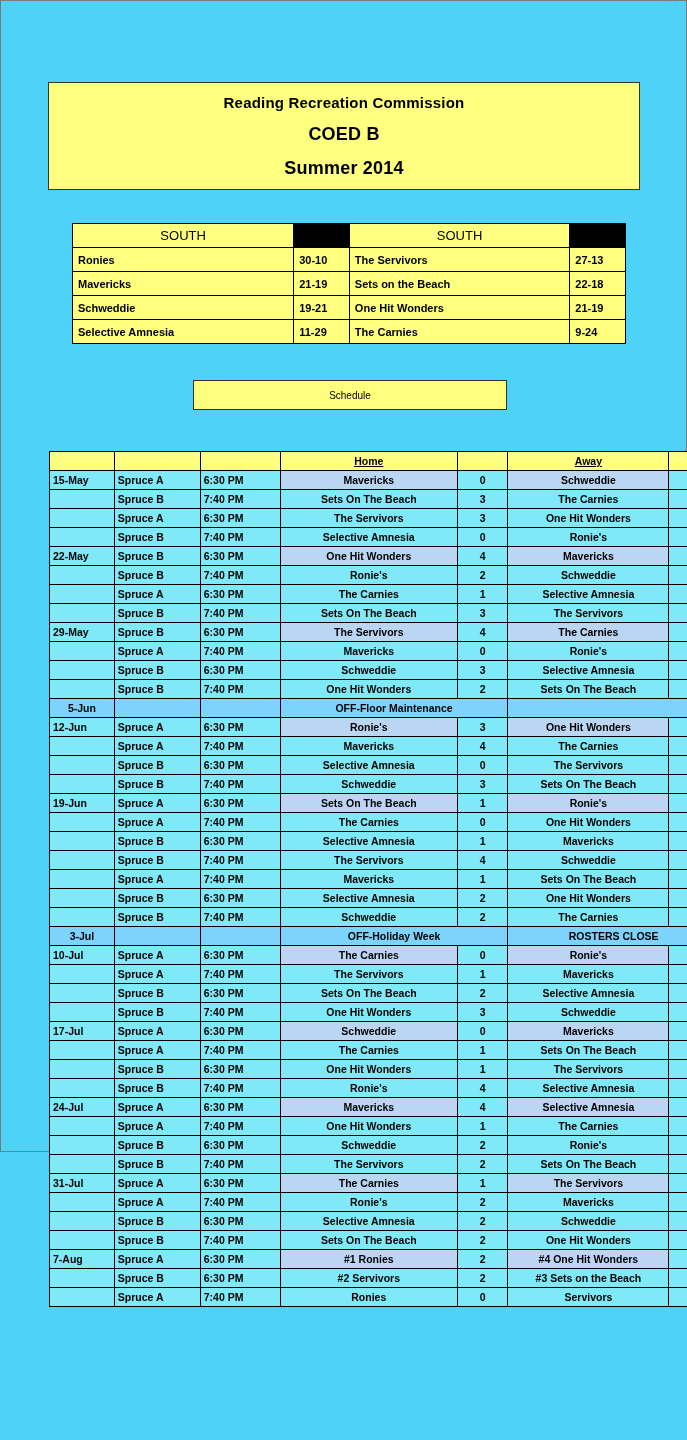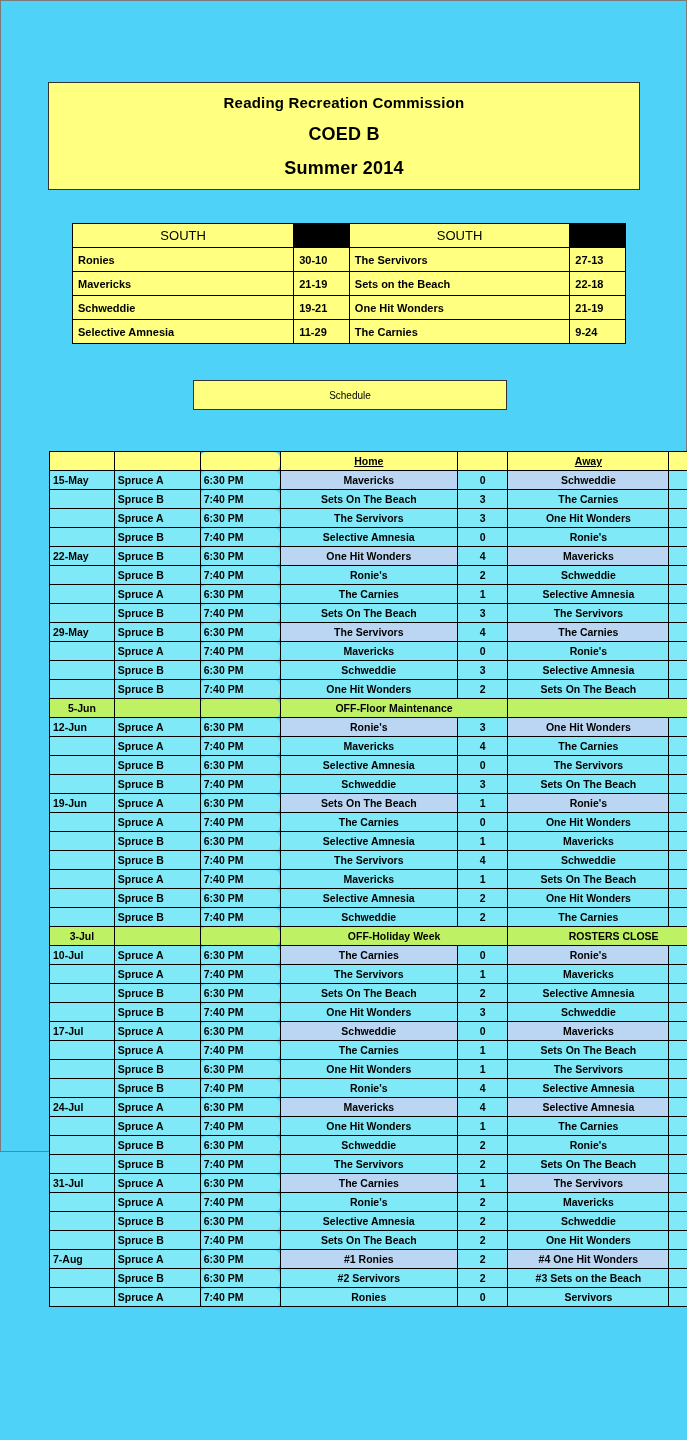"6:30 PM" .c-time { border-radius: 6px -> none }
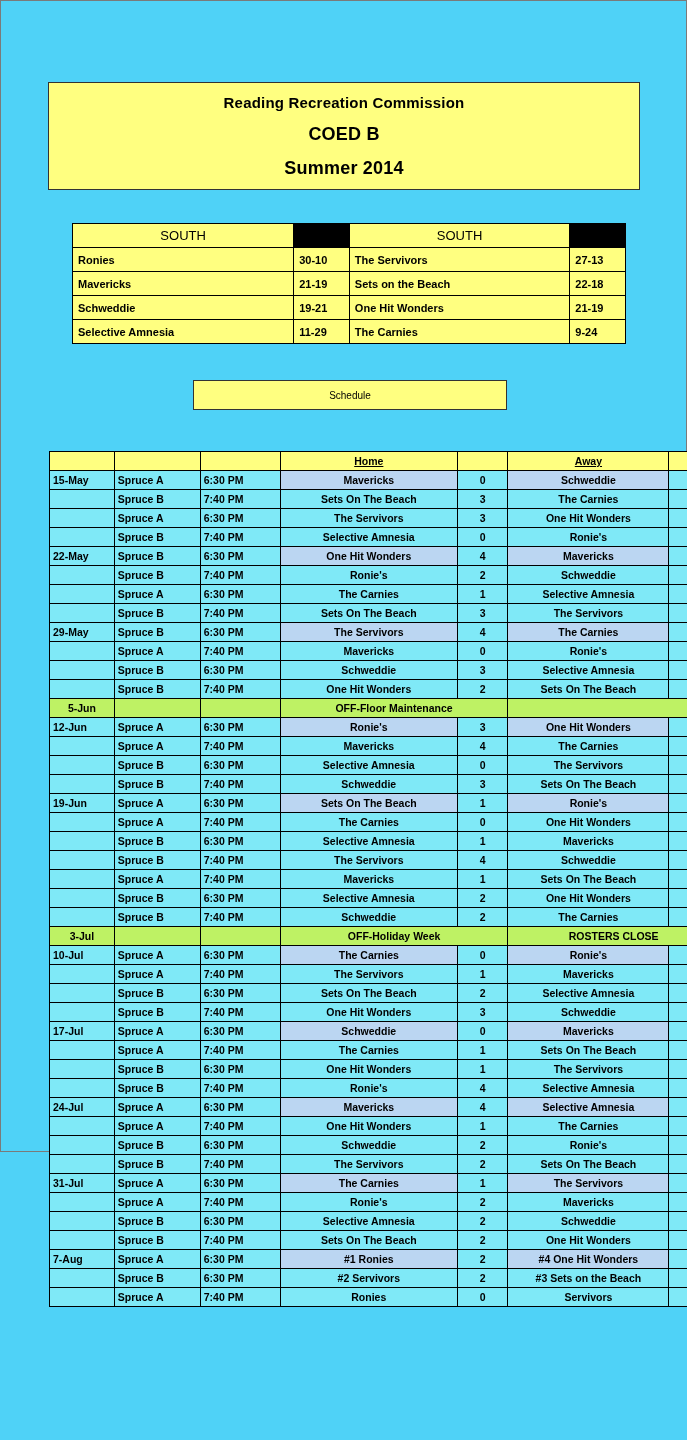"5-Jun" .row-note td { background: #bef264 -> #7dd3fc }
